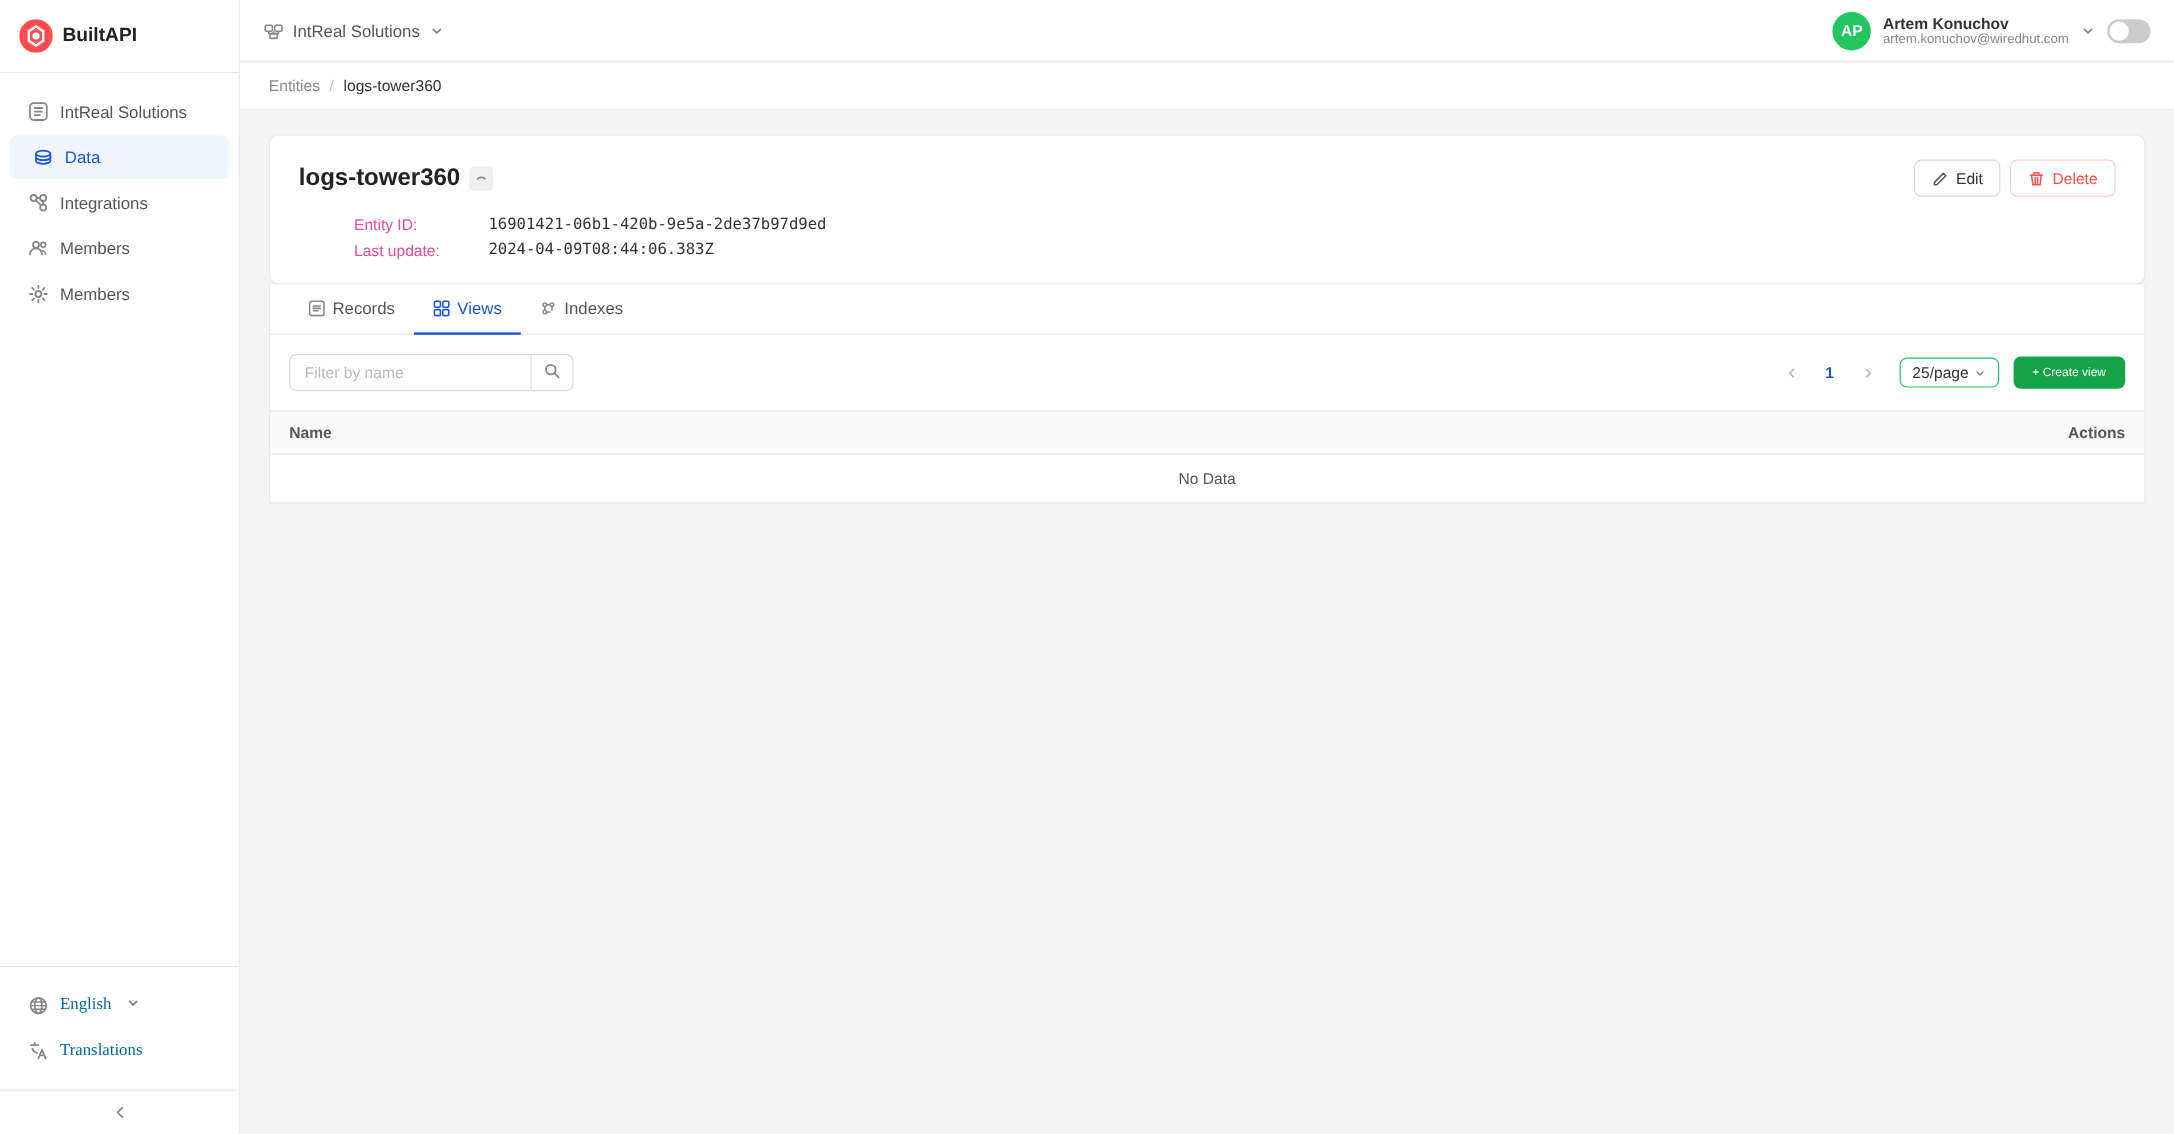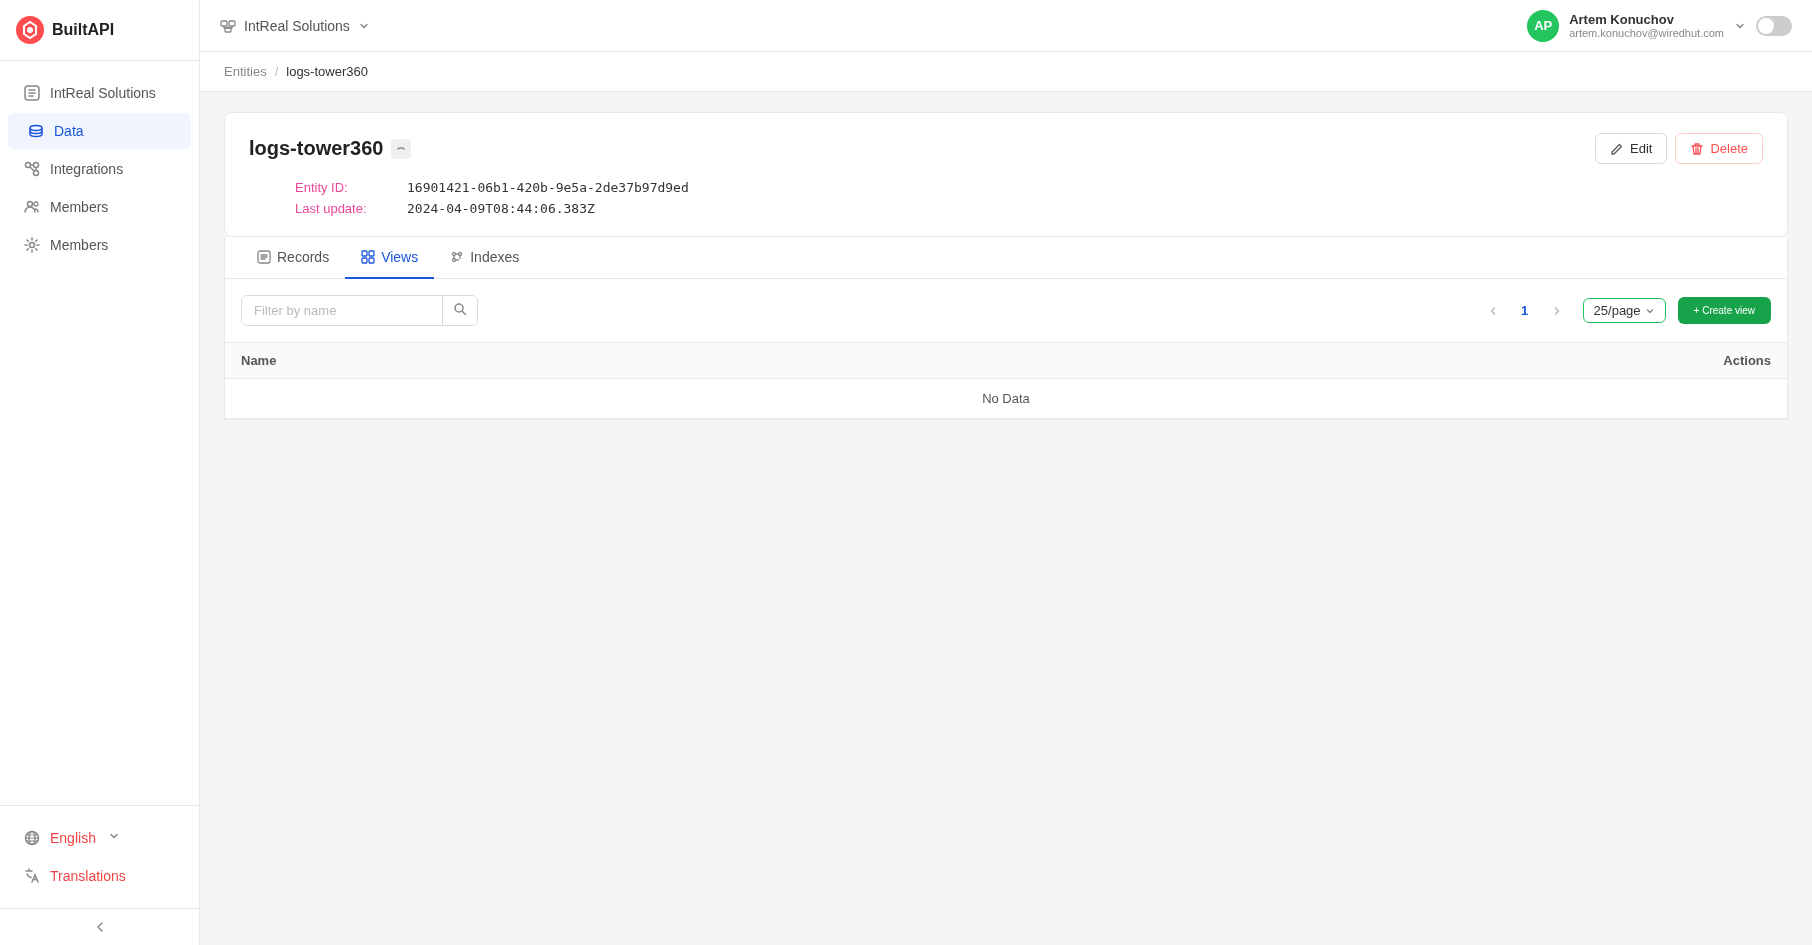"English" .sidebar-bottom-item { color: #ef4444 -> #0369a1; font-family: none -> Liberation Serif, serif }
